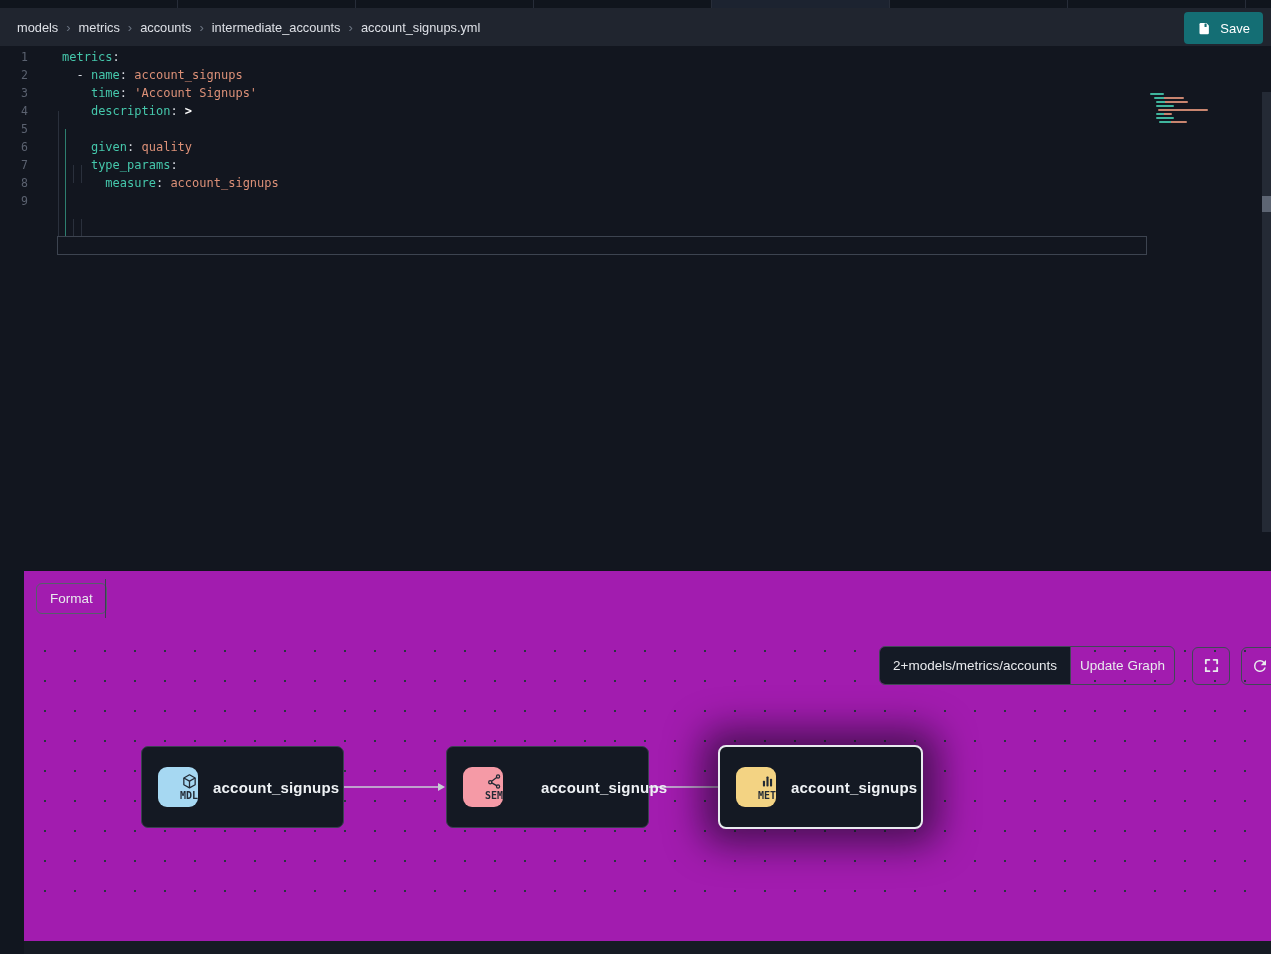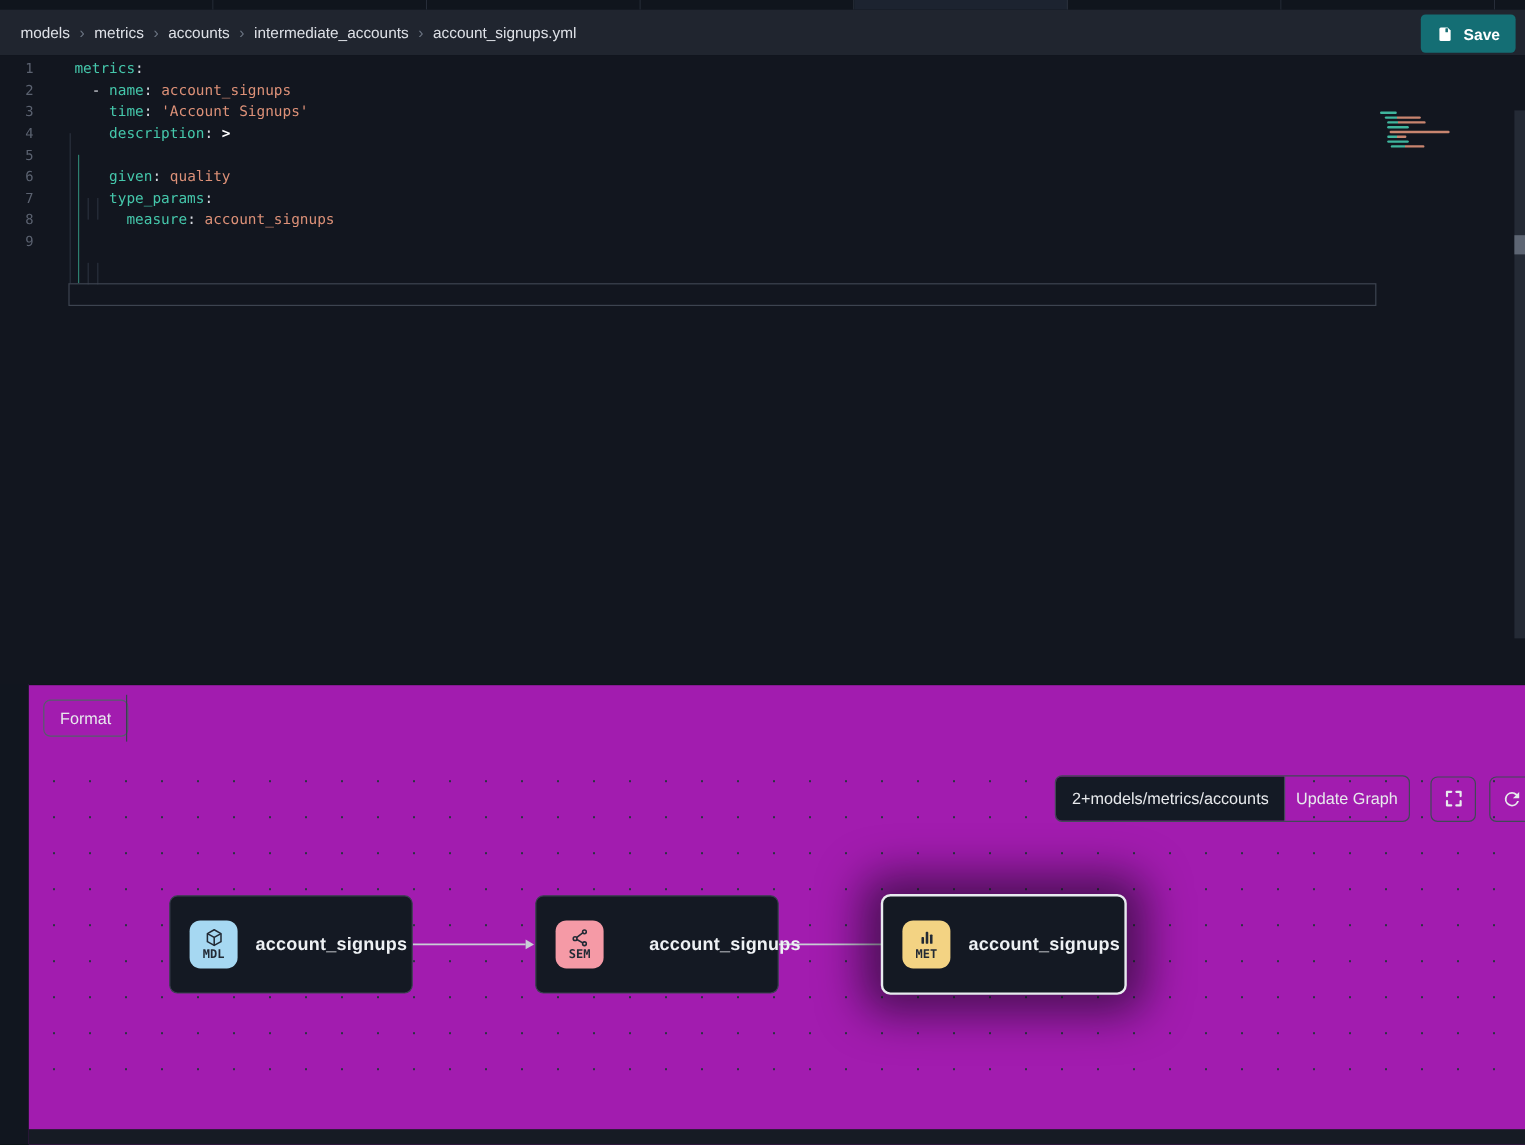"Save" .save-btn { font-weight: 700 -> 400 }
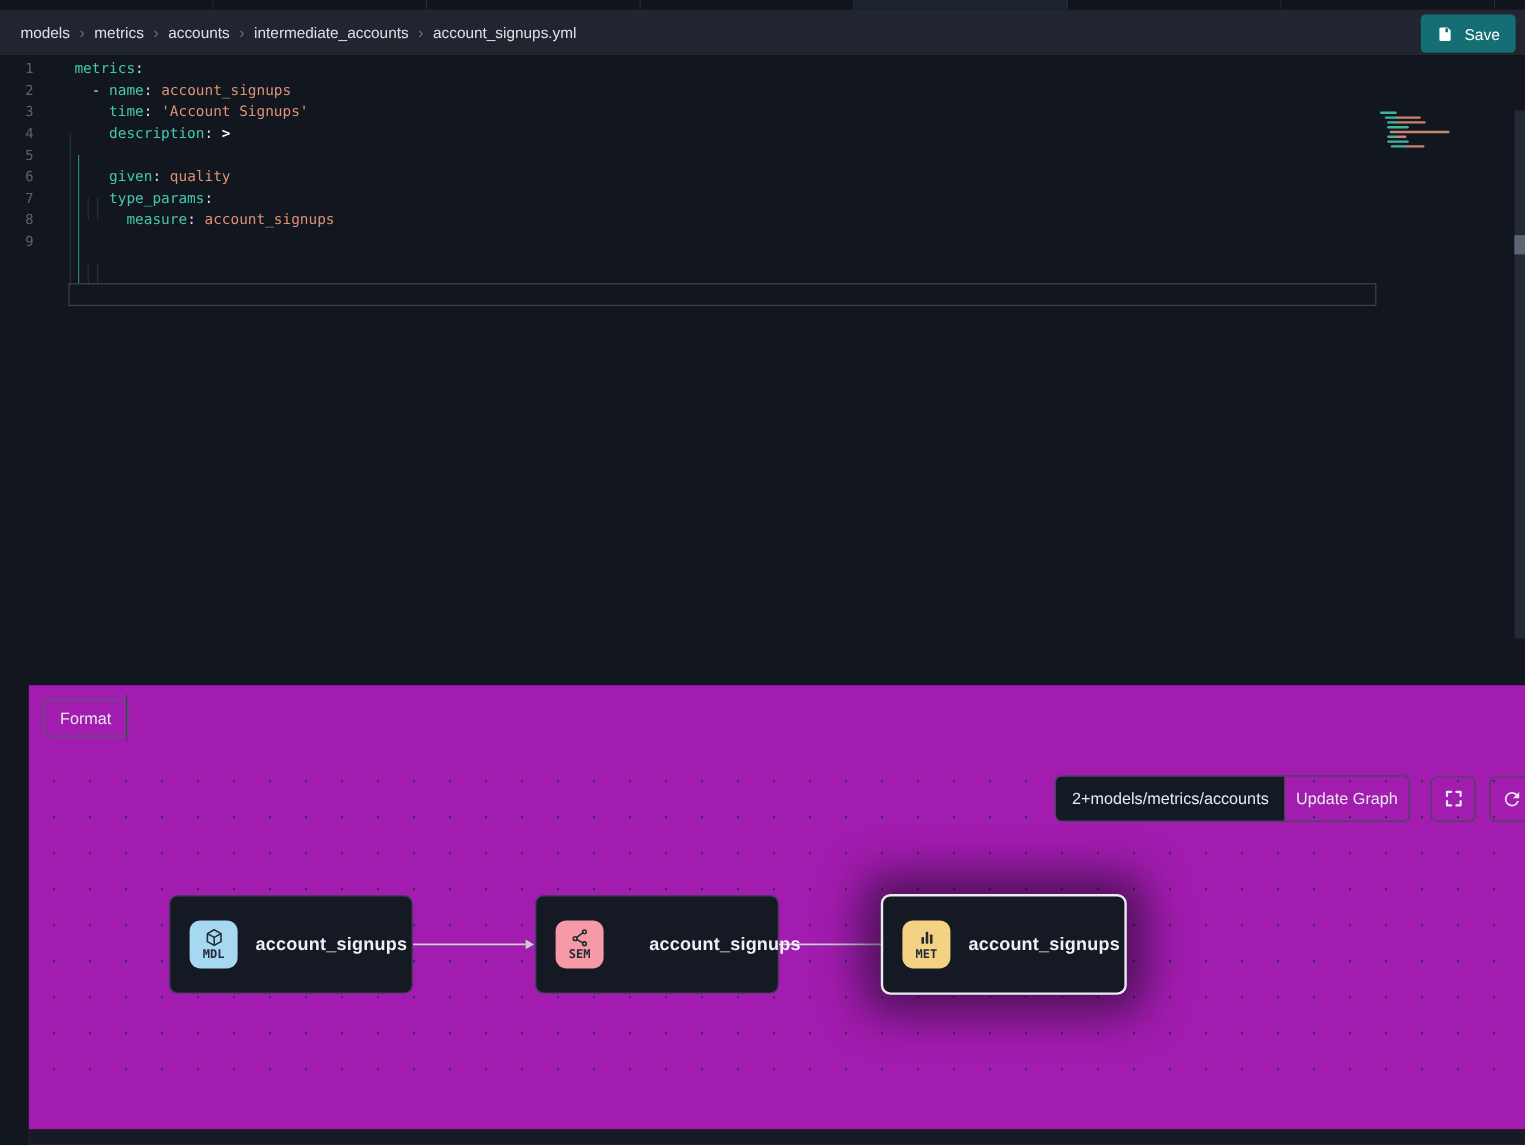"MDL" .badge { align-items: center -> flex-end }
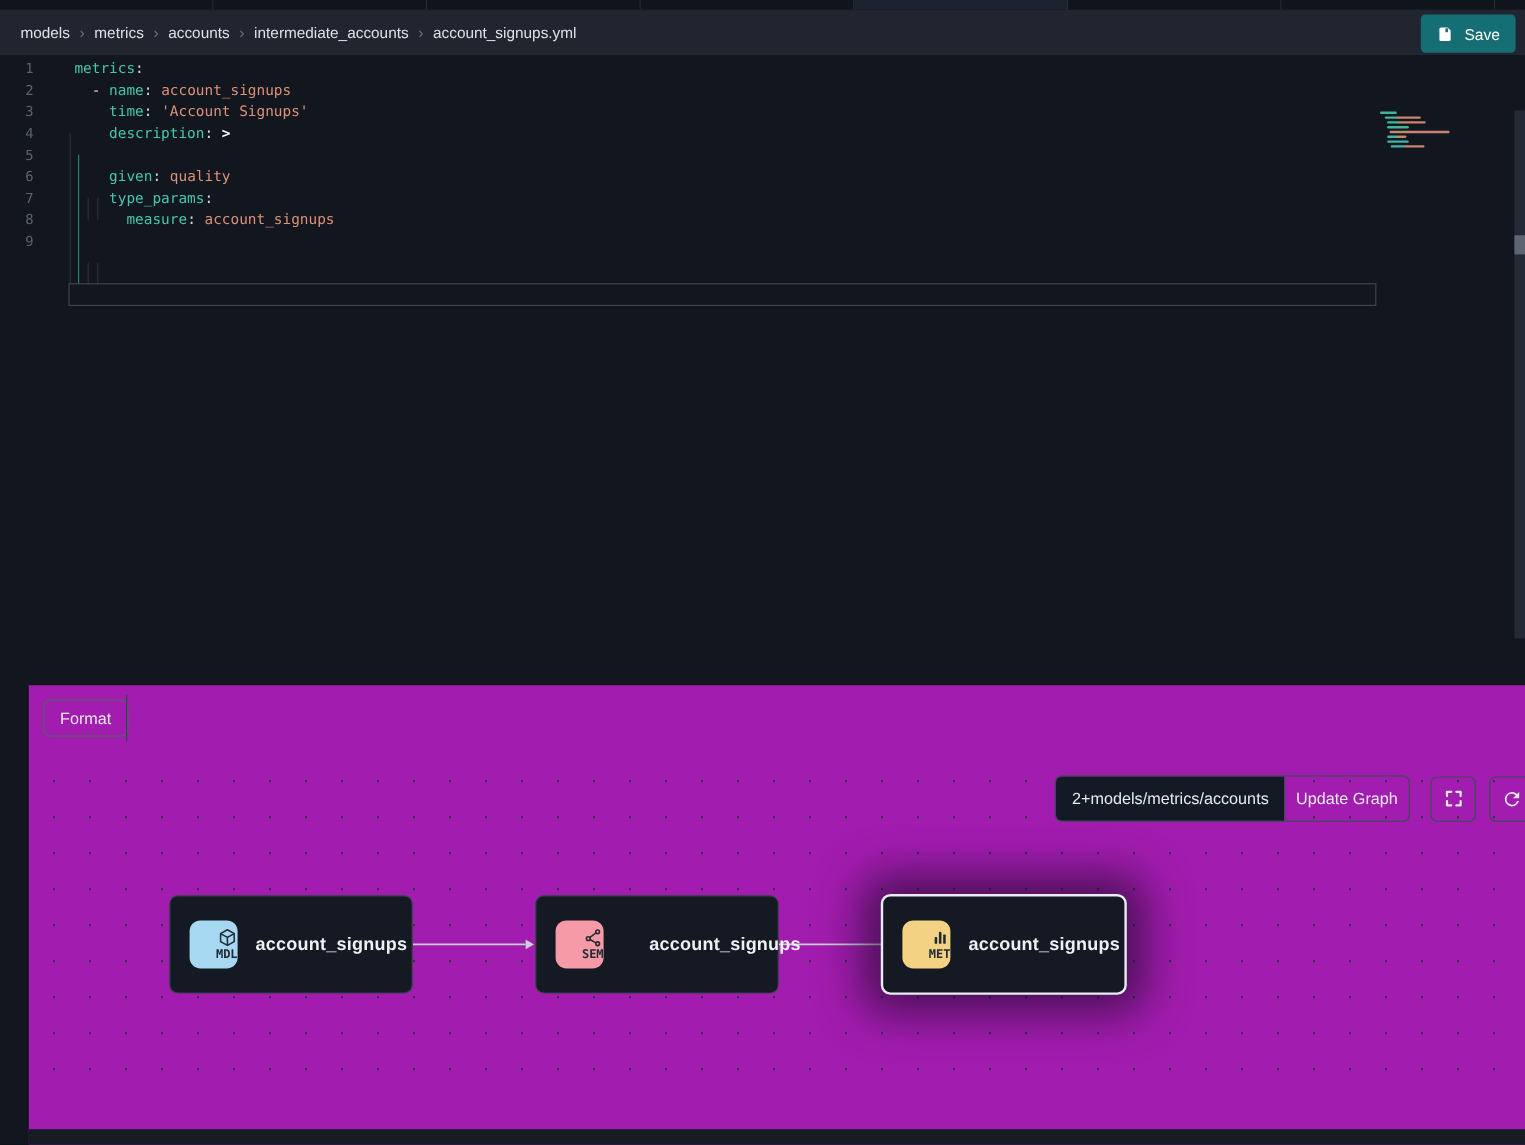"MET" div.node { left: 710px -> 694px }
